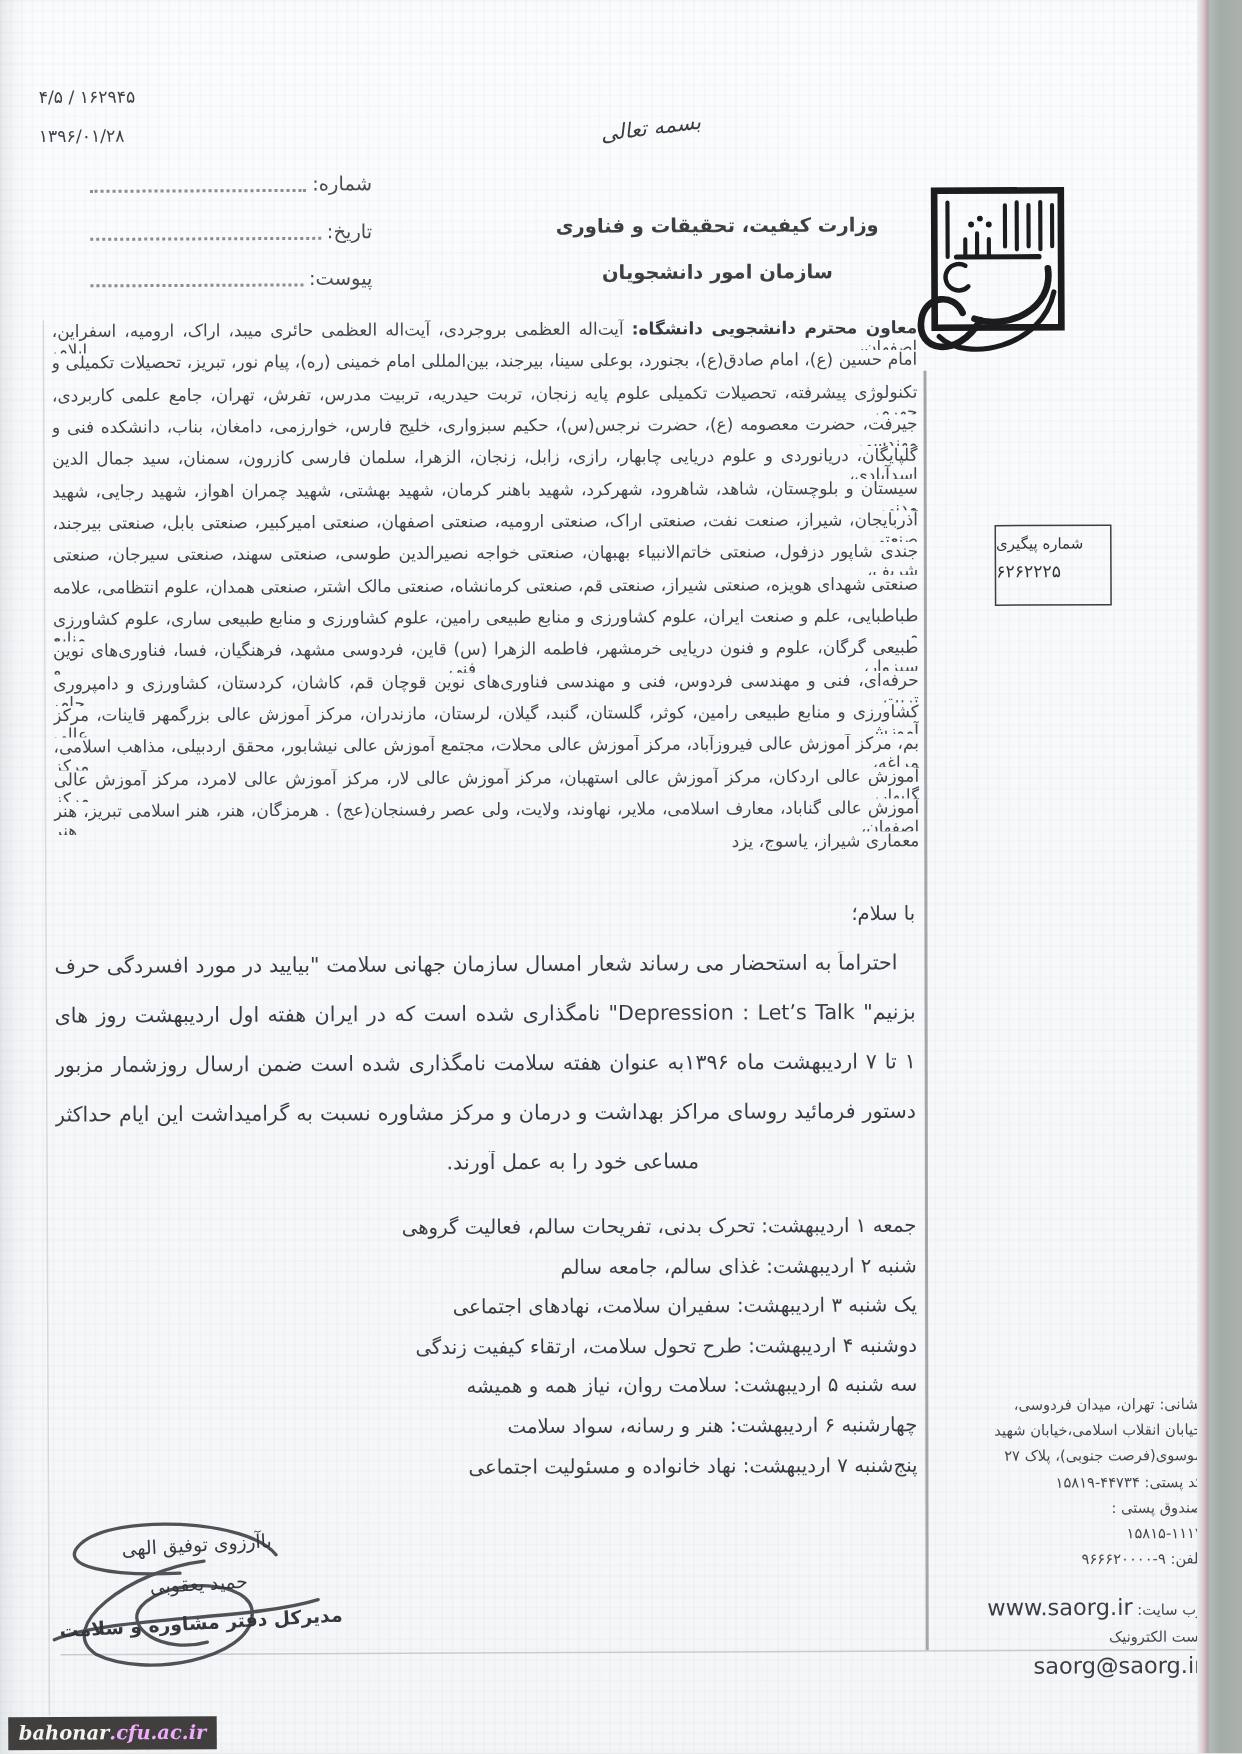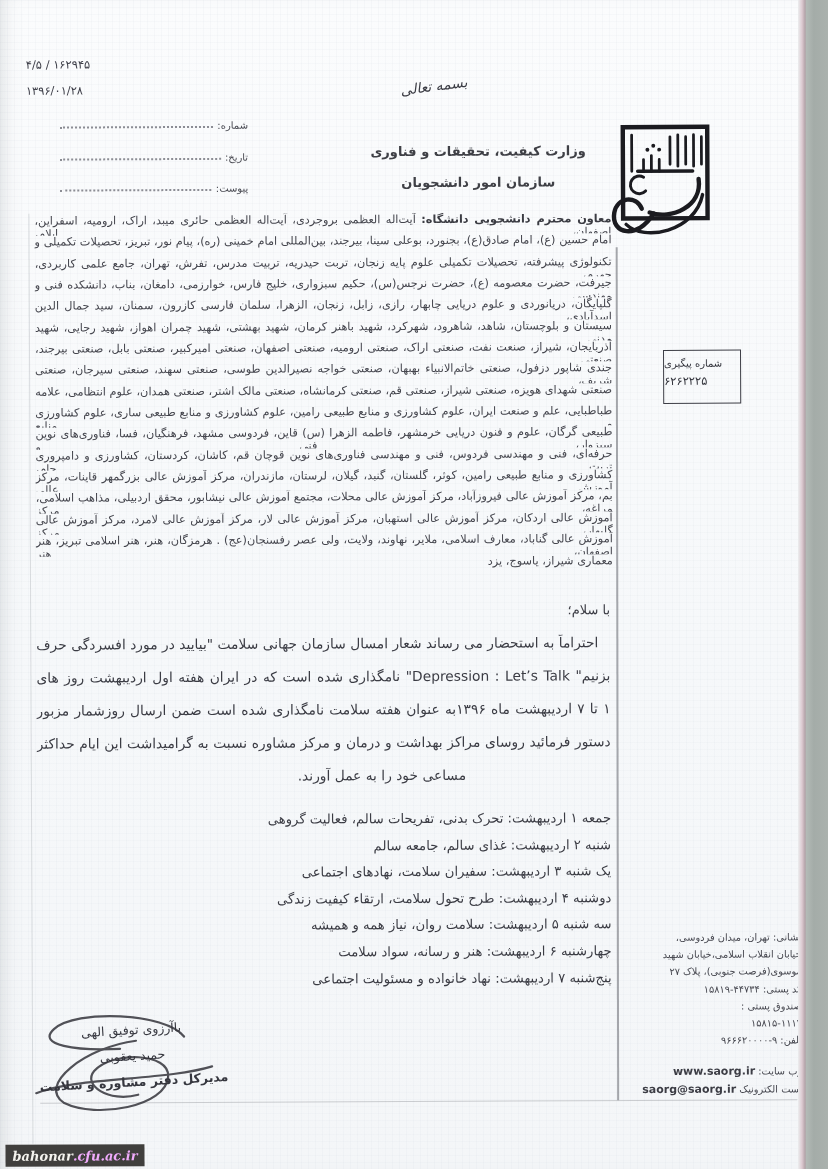"شماره:" .fields { font-size: 10px -> 13px }
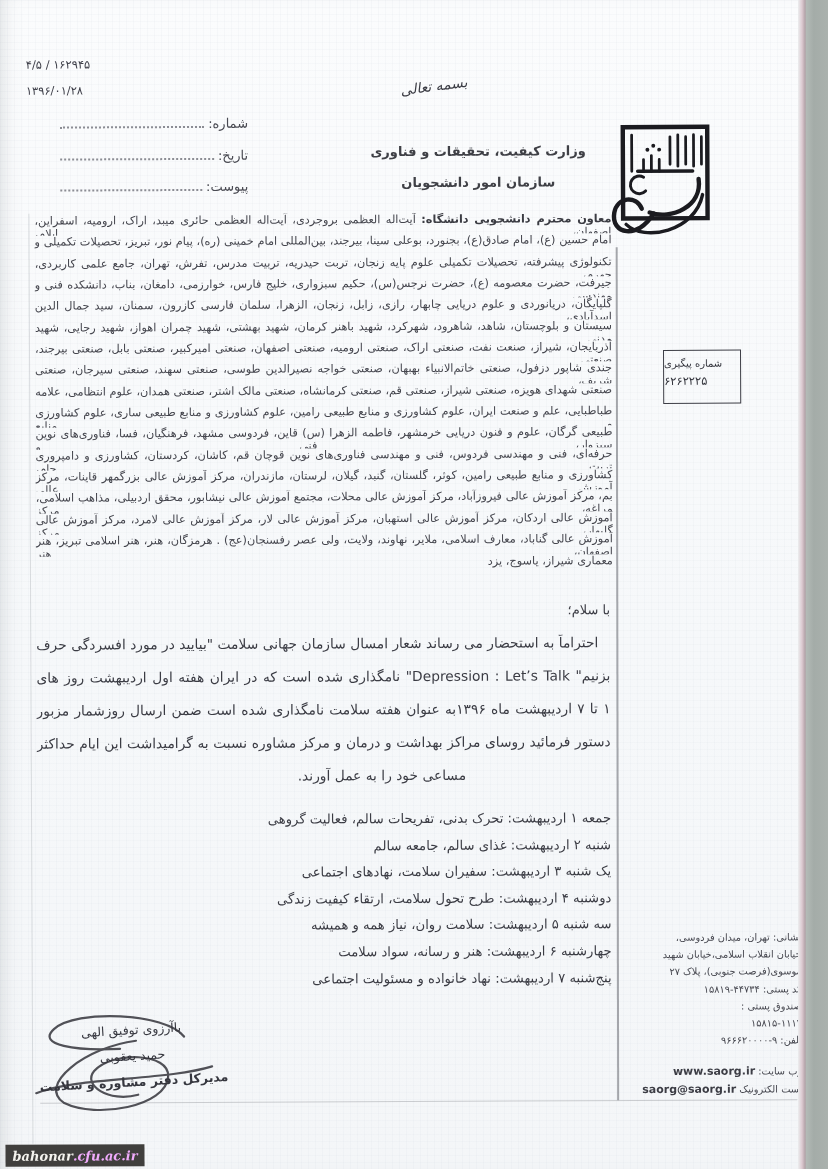"www.saorg.ir" .latin { font-size: 11px -> 15px; font-weight: bold -> normal }
